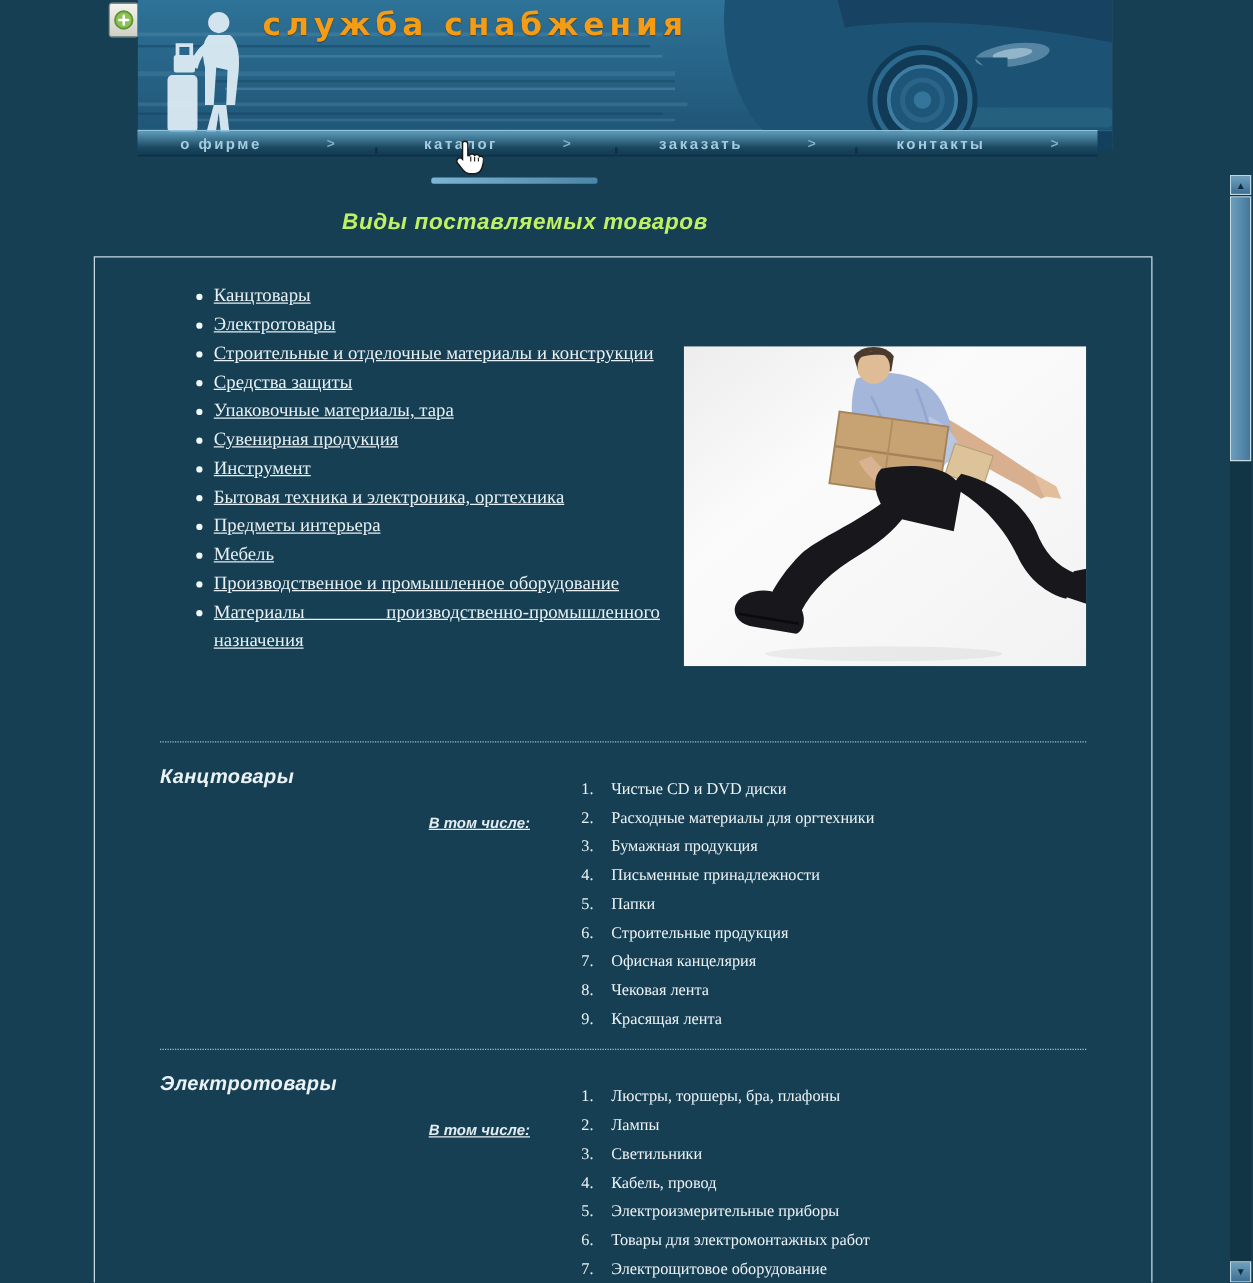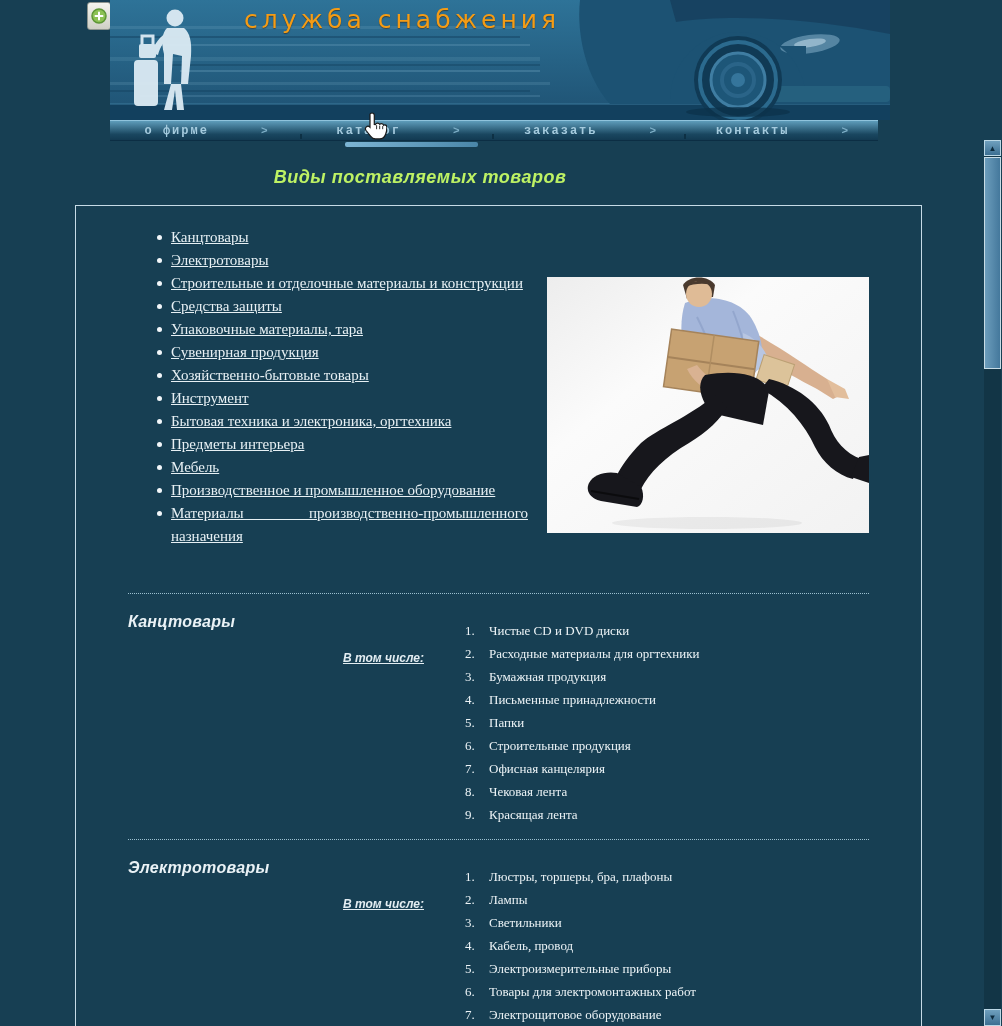"служба снабжения" #logo { font-weight: normal -> bold; margin-left: 34px -> none }
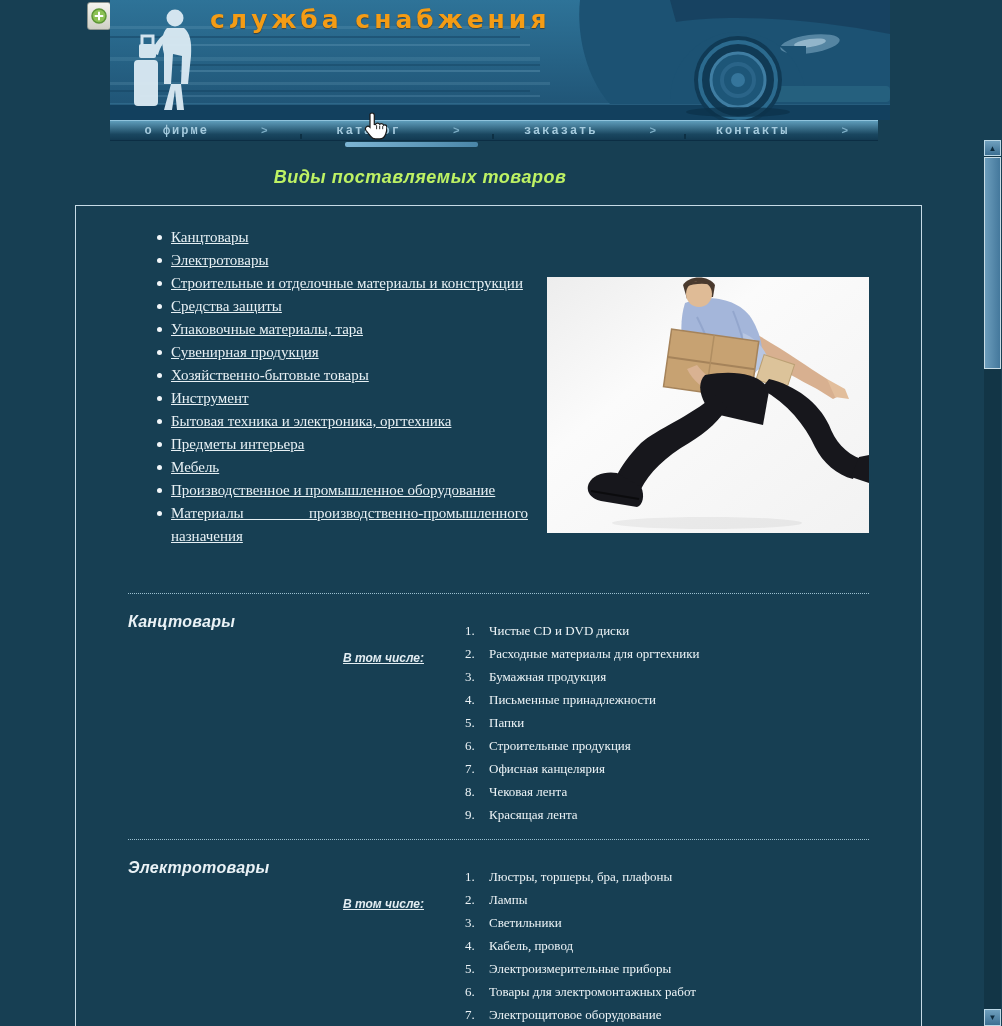"о фирме" #nav { font-family: Liberation Mono, monospace -> none; top: 120px -> 104px }
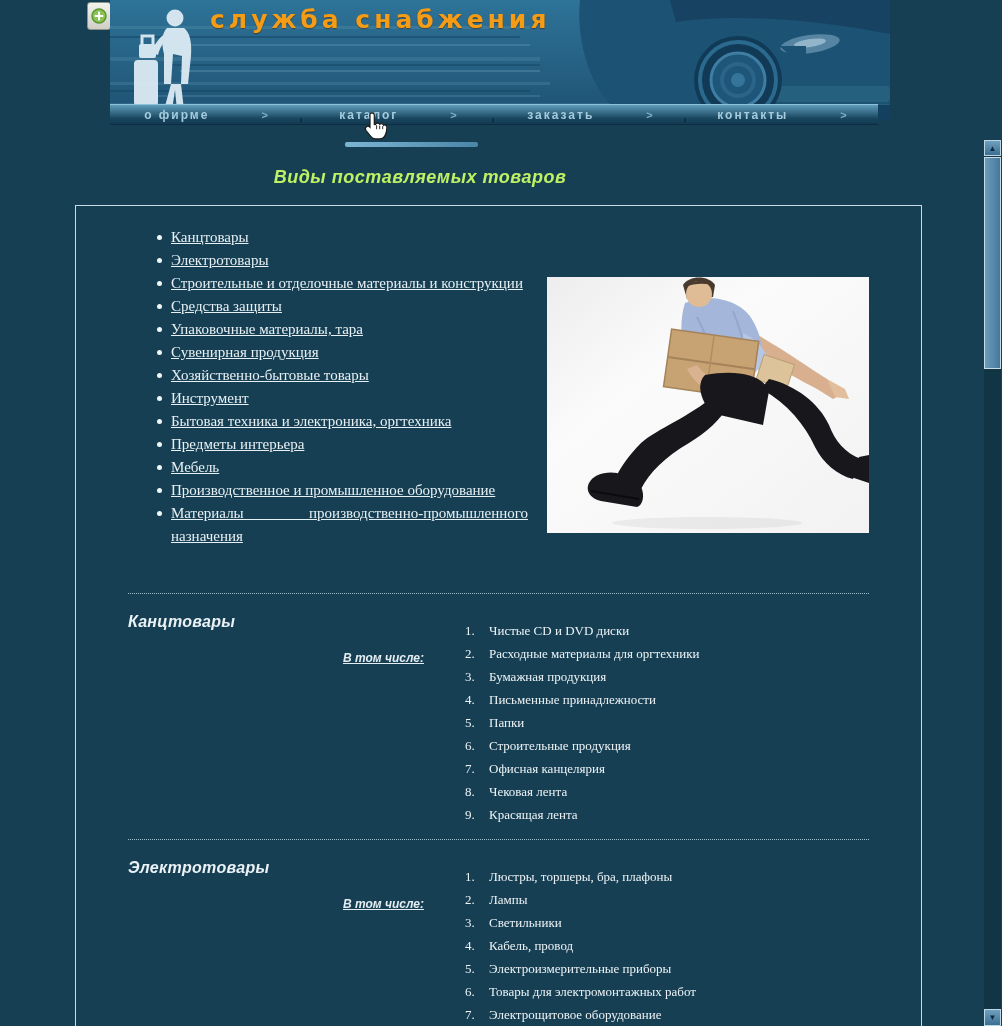"Хозяйственно-бытовые товары" li { html: <li><a>Хозяйственно-бытовые товары</a></li> -> none }
